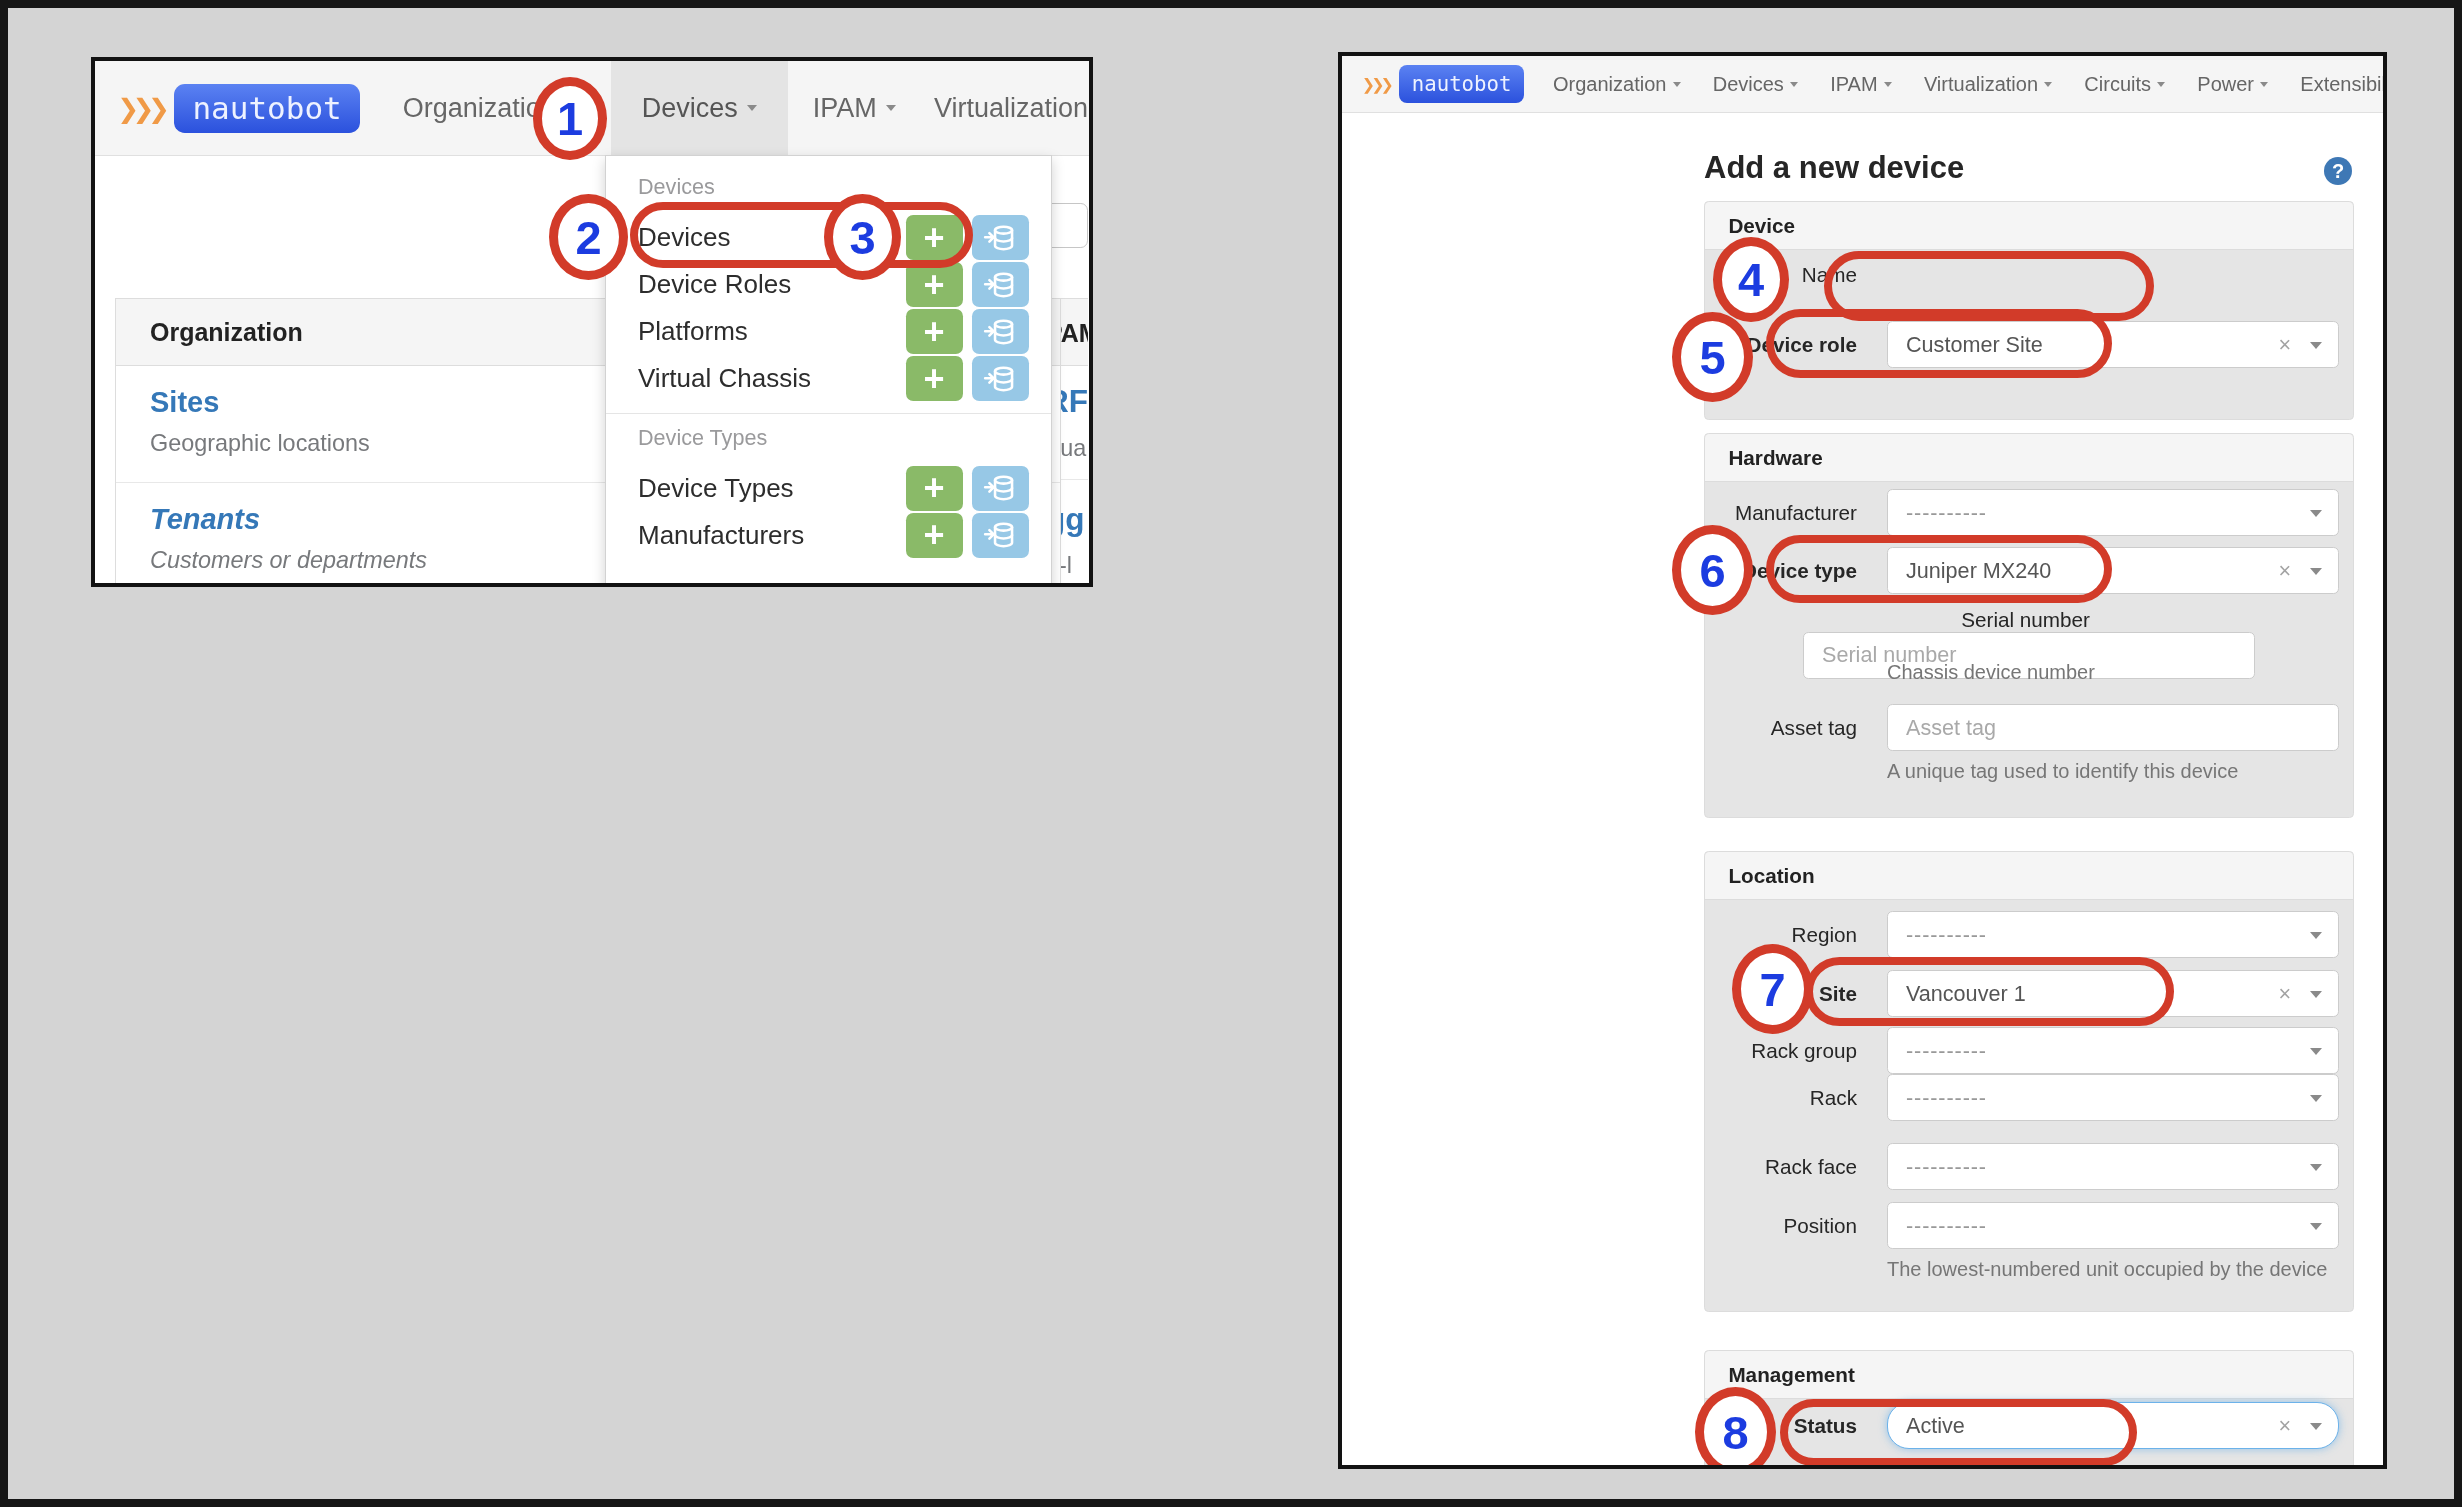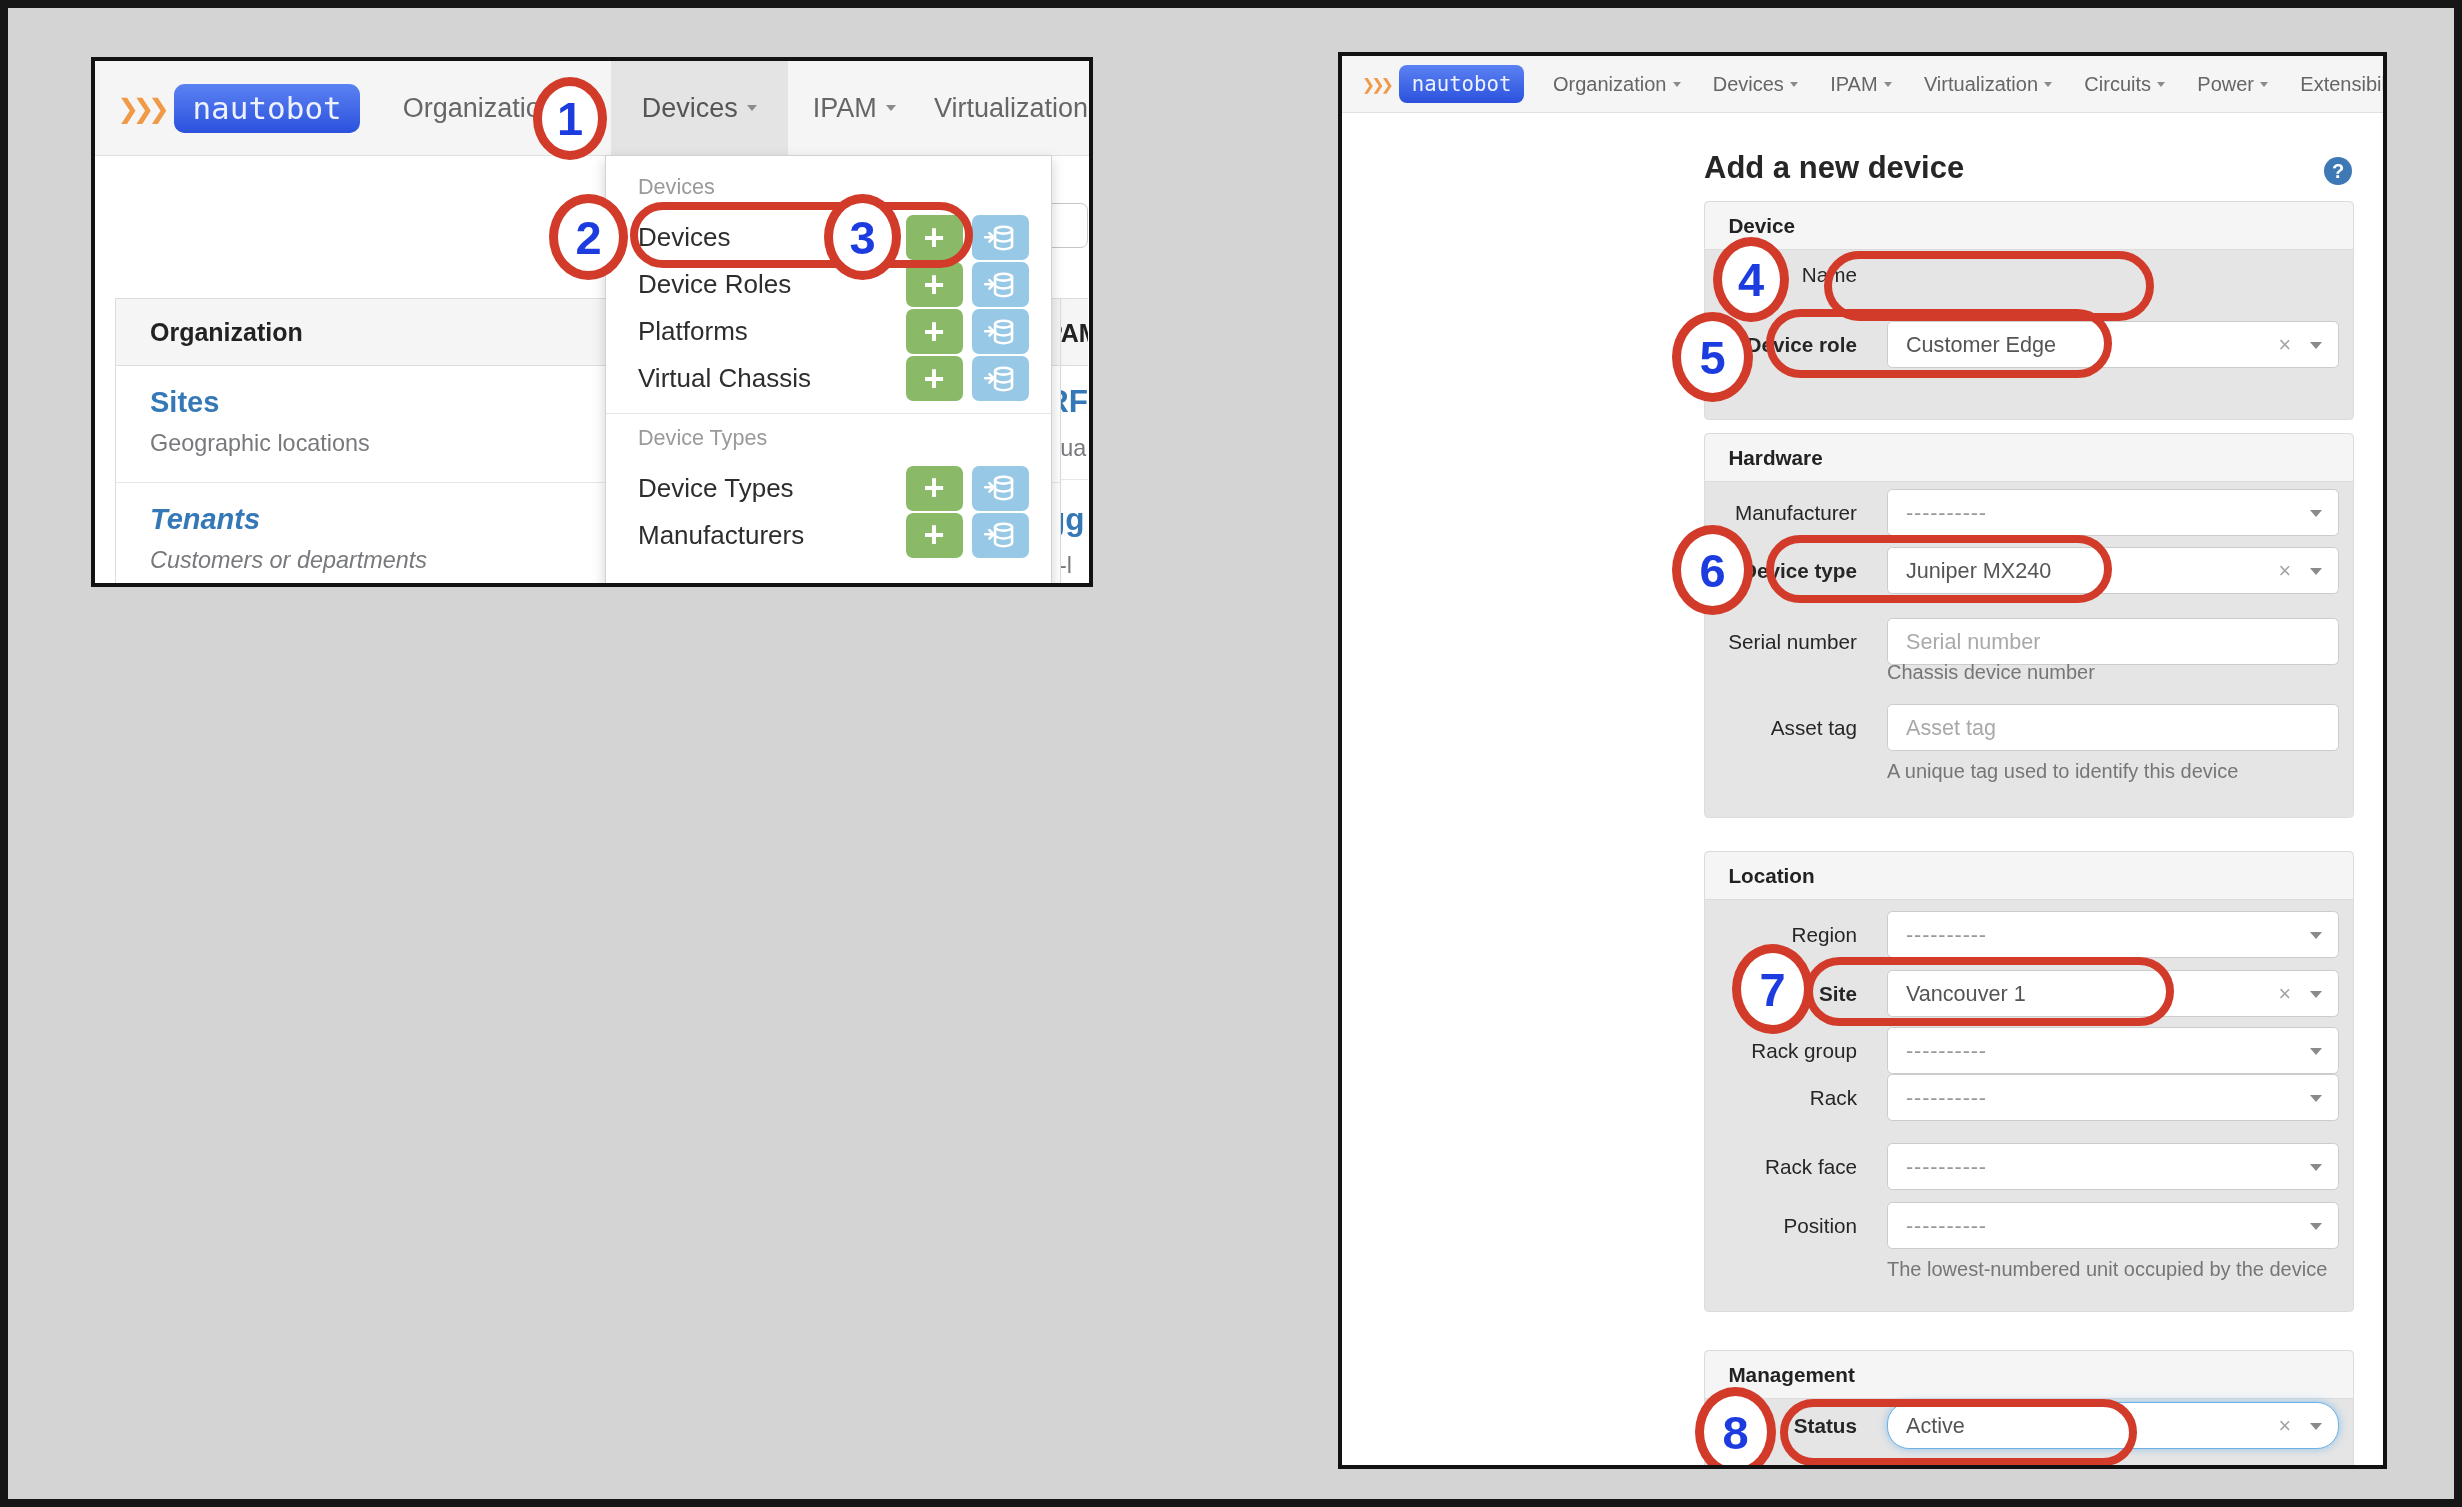"Customer Edge" span { text: Edge -> Site }
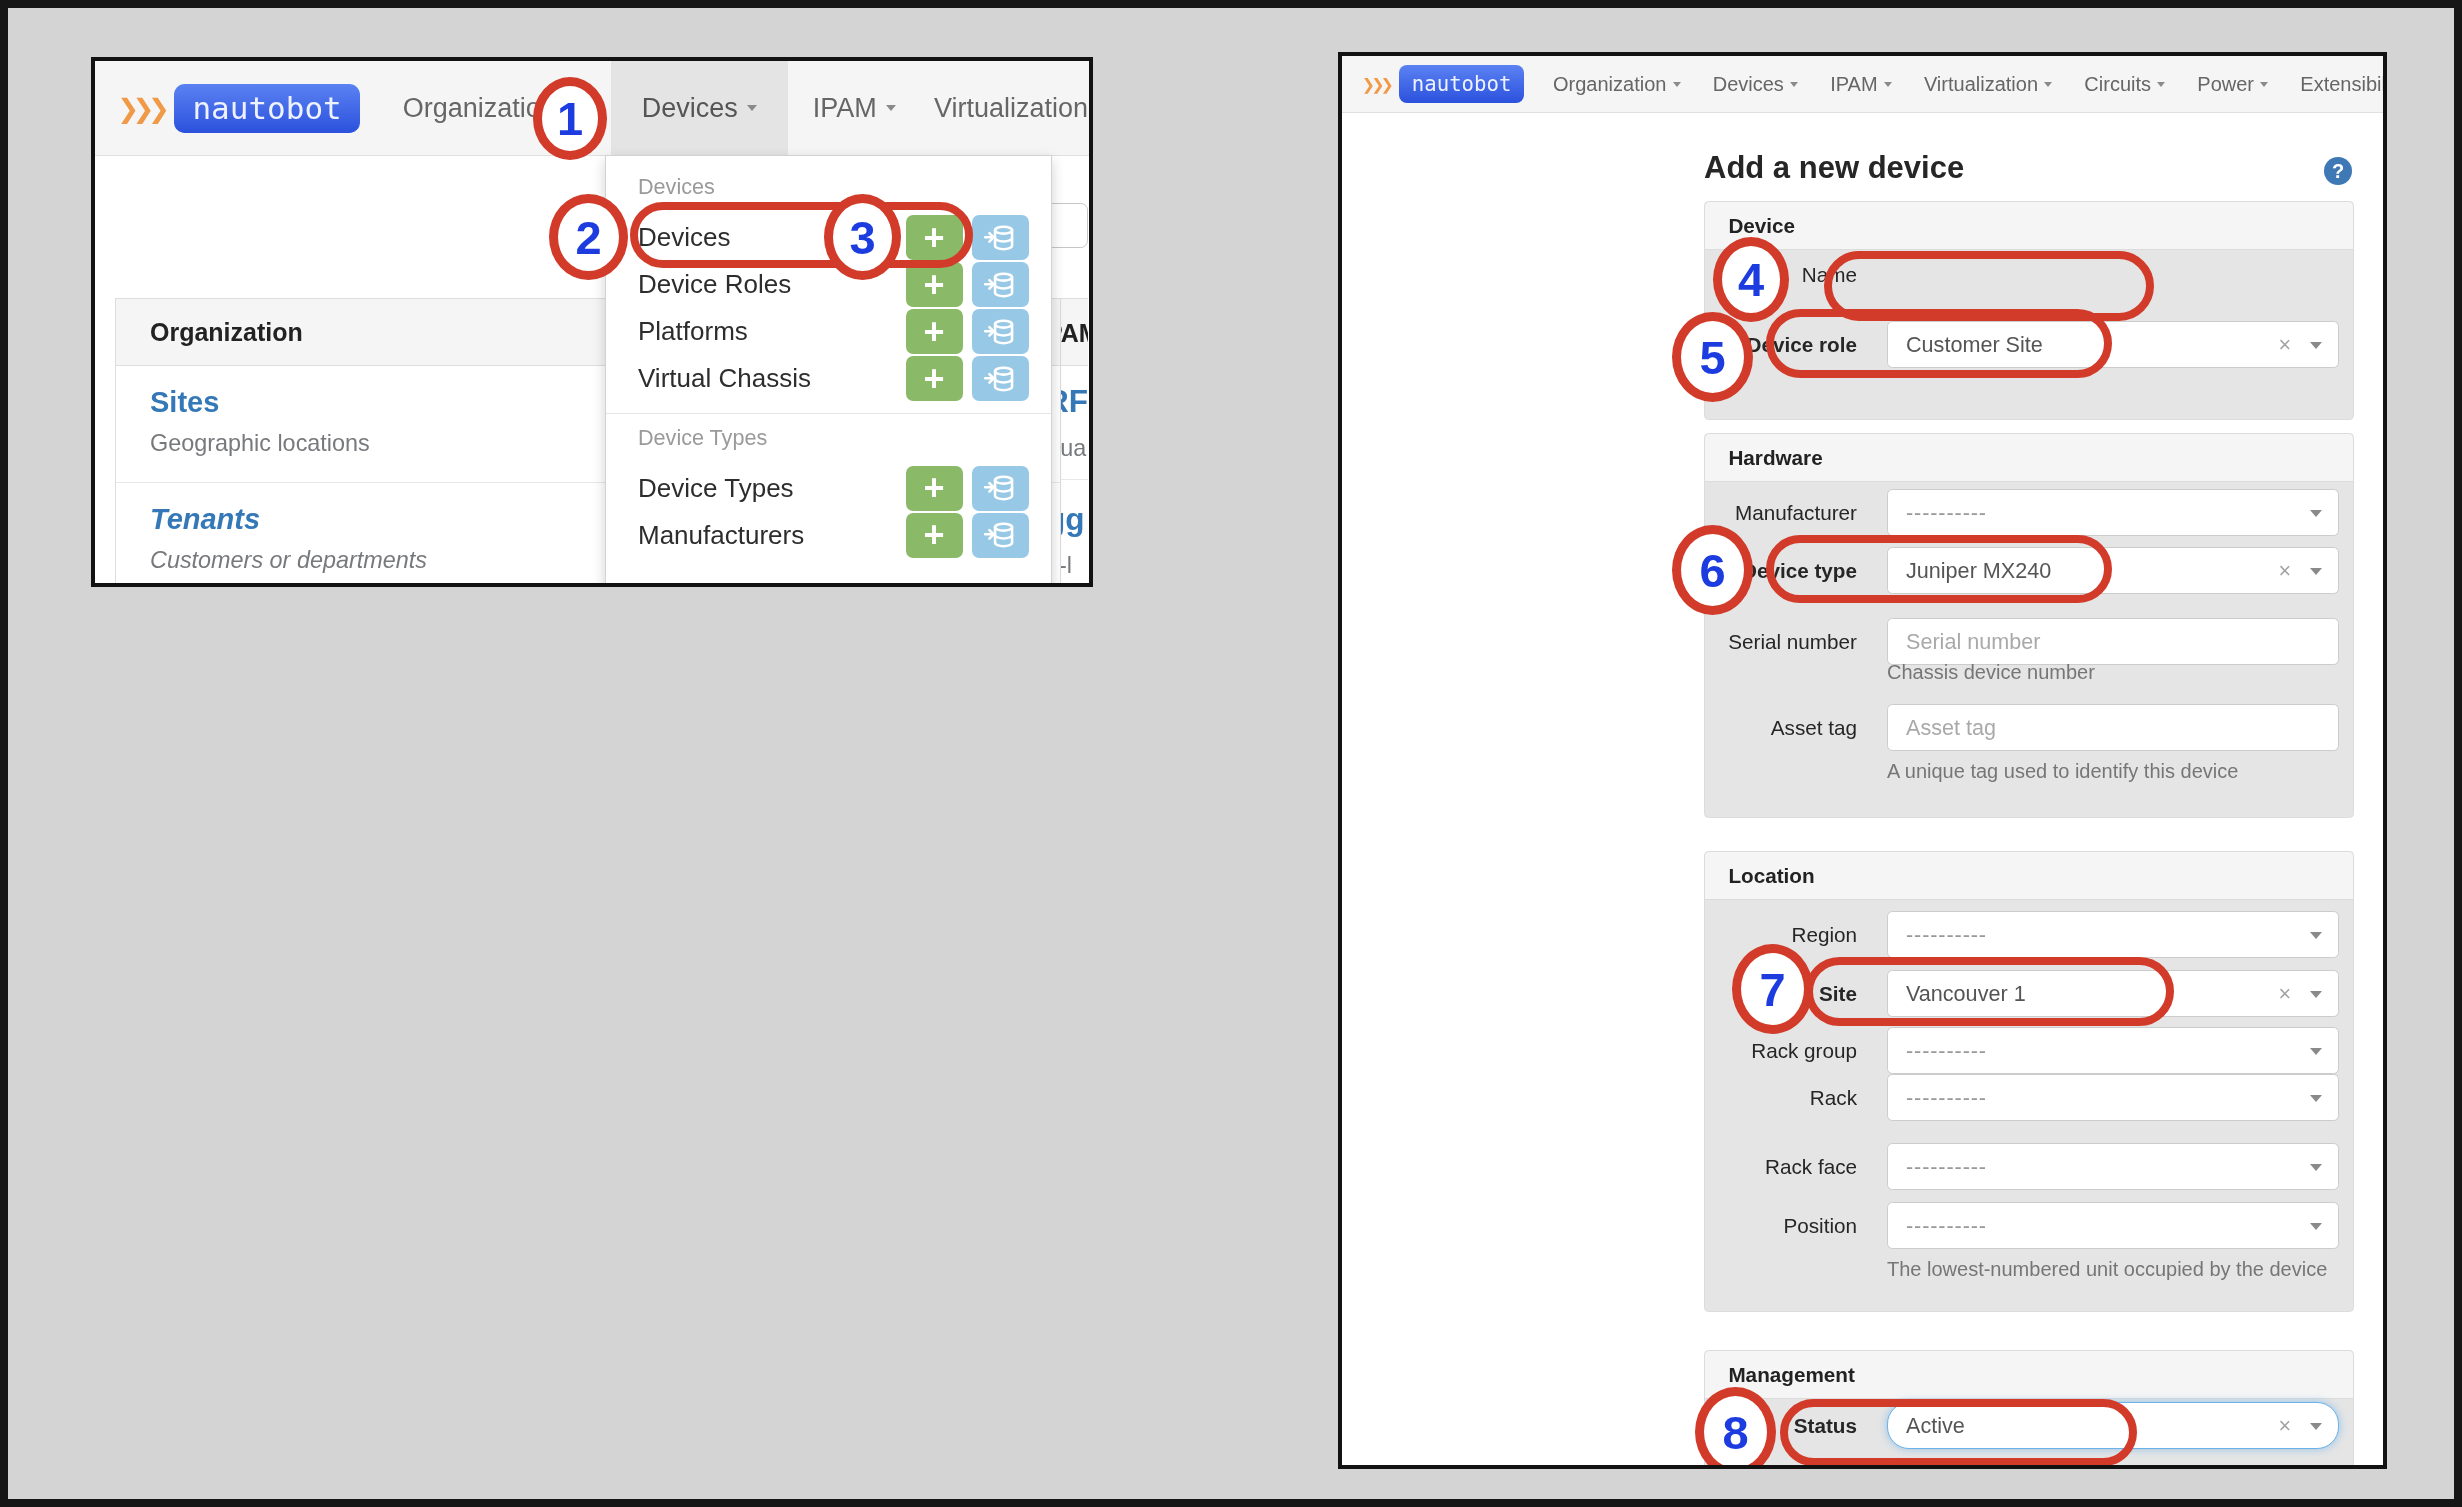"Serial number" div.frow { flex-direction: none -> column; top: 184px -> 174px }
